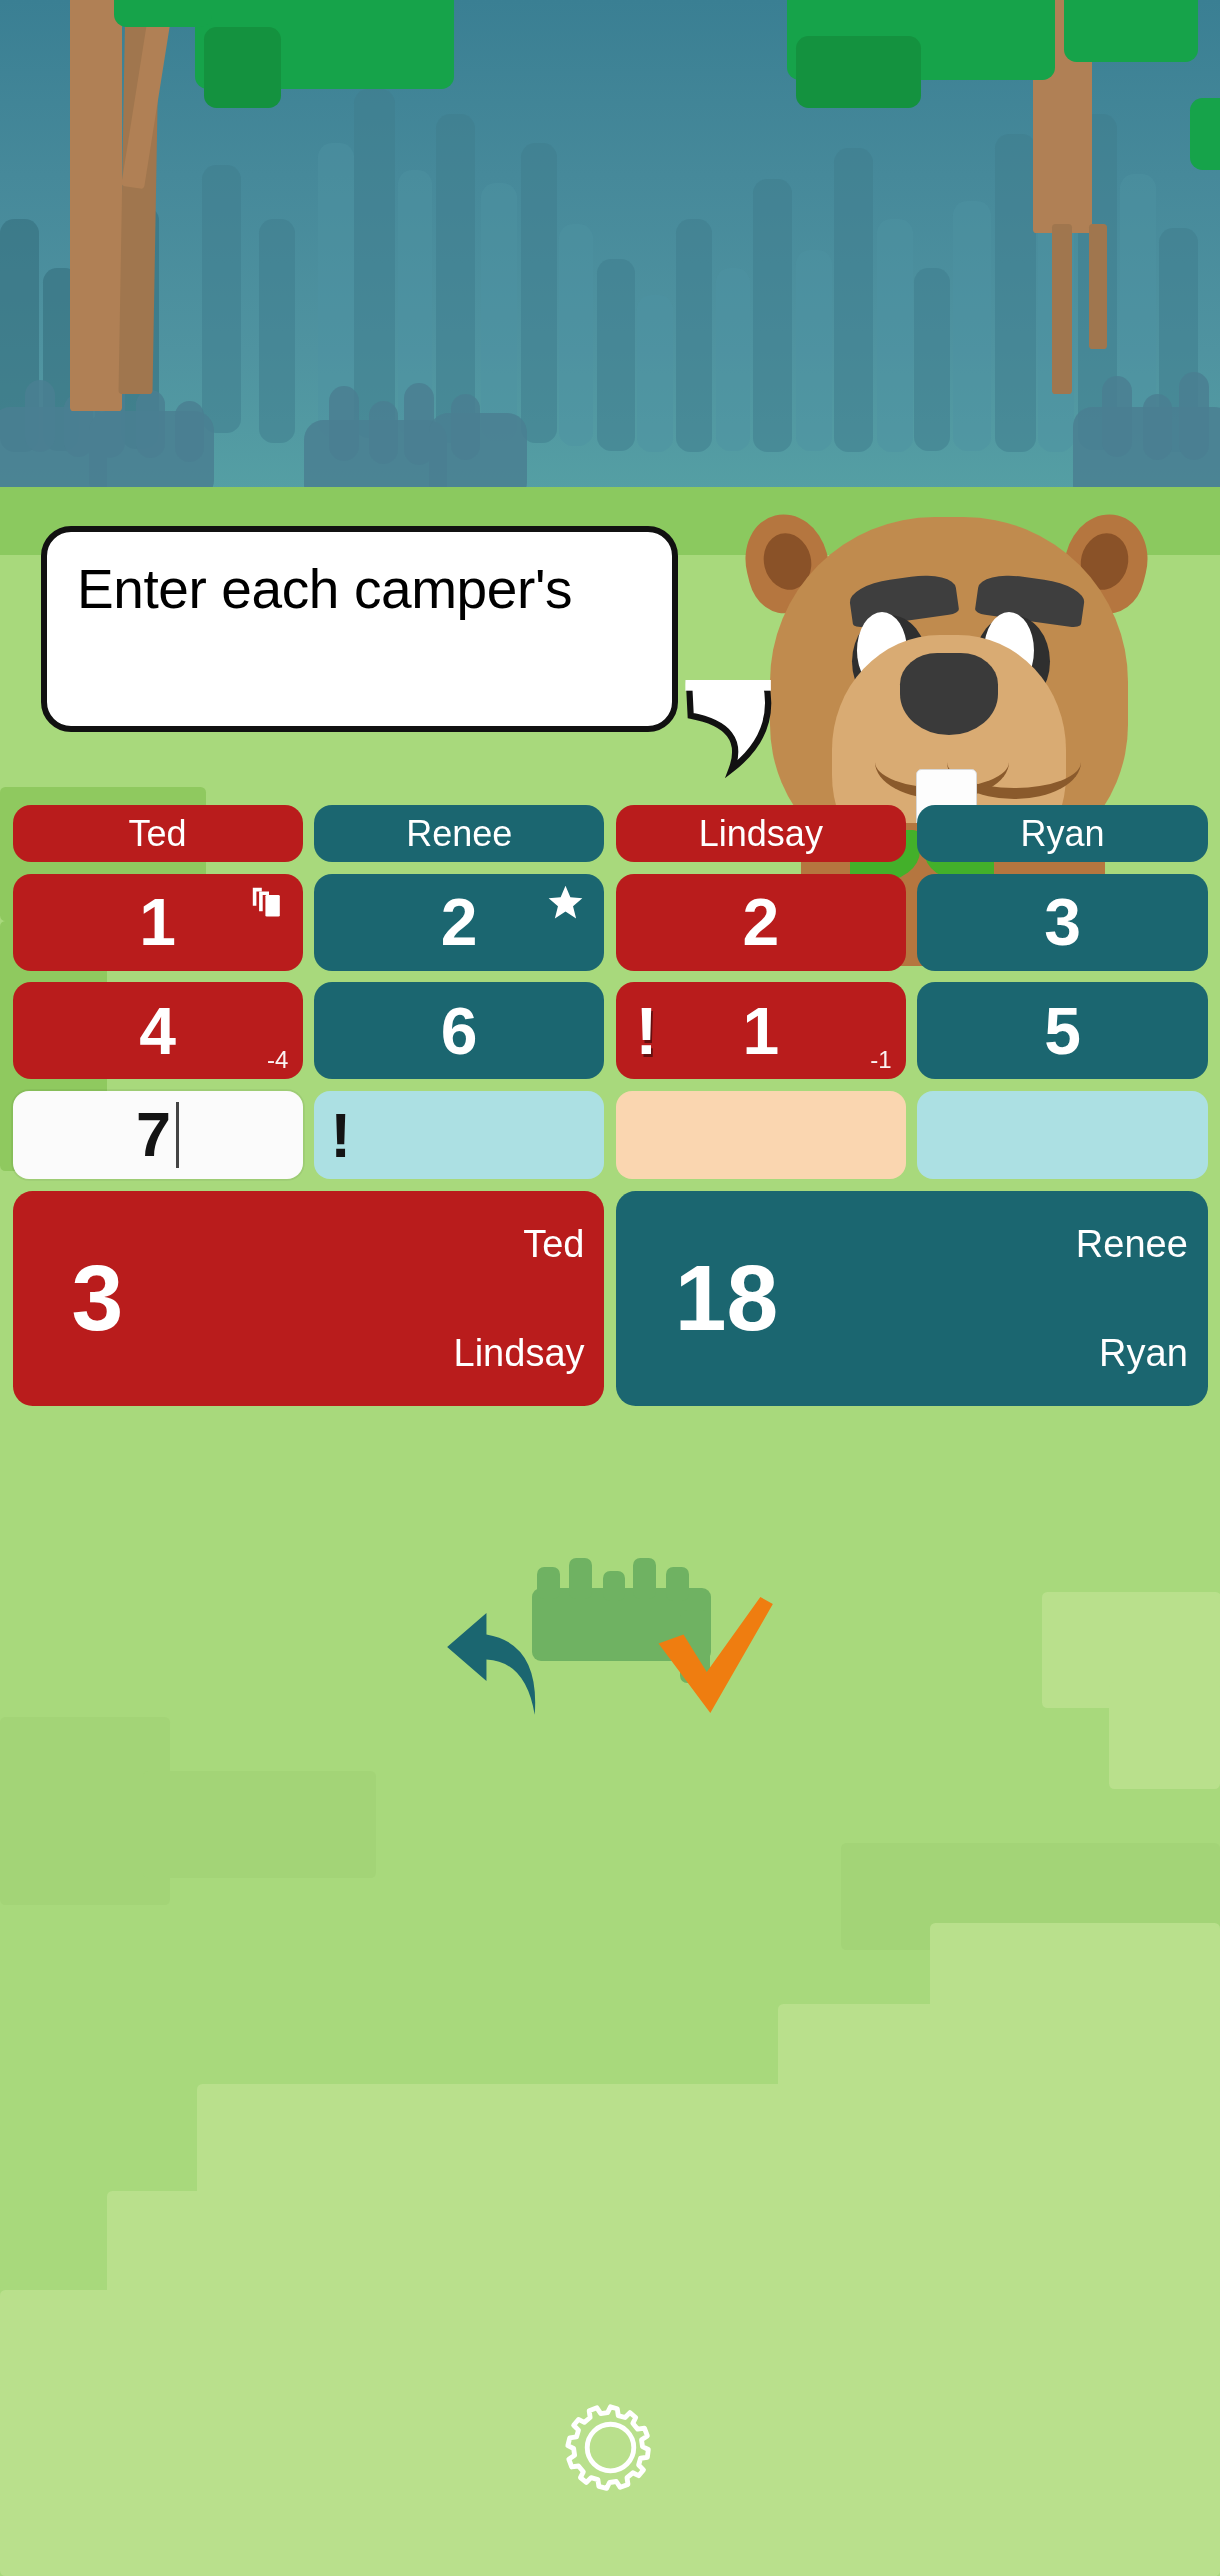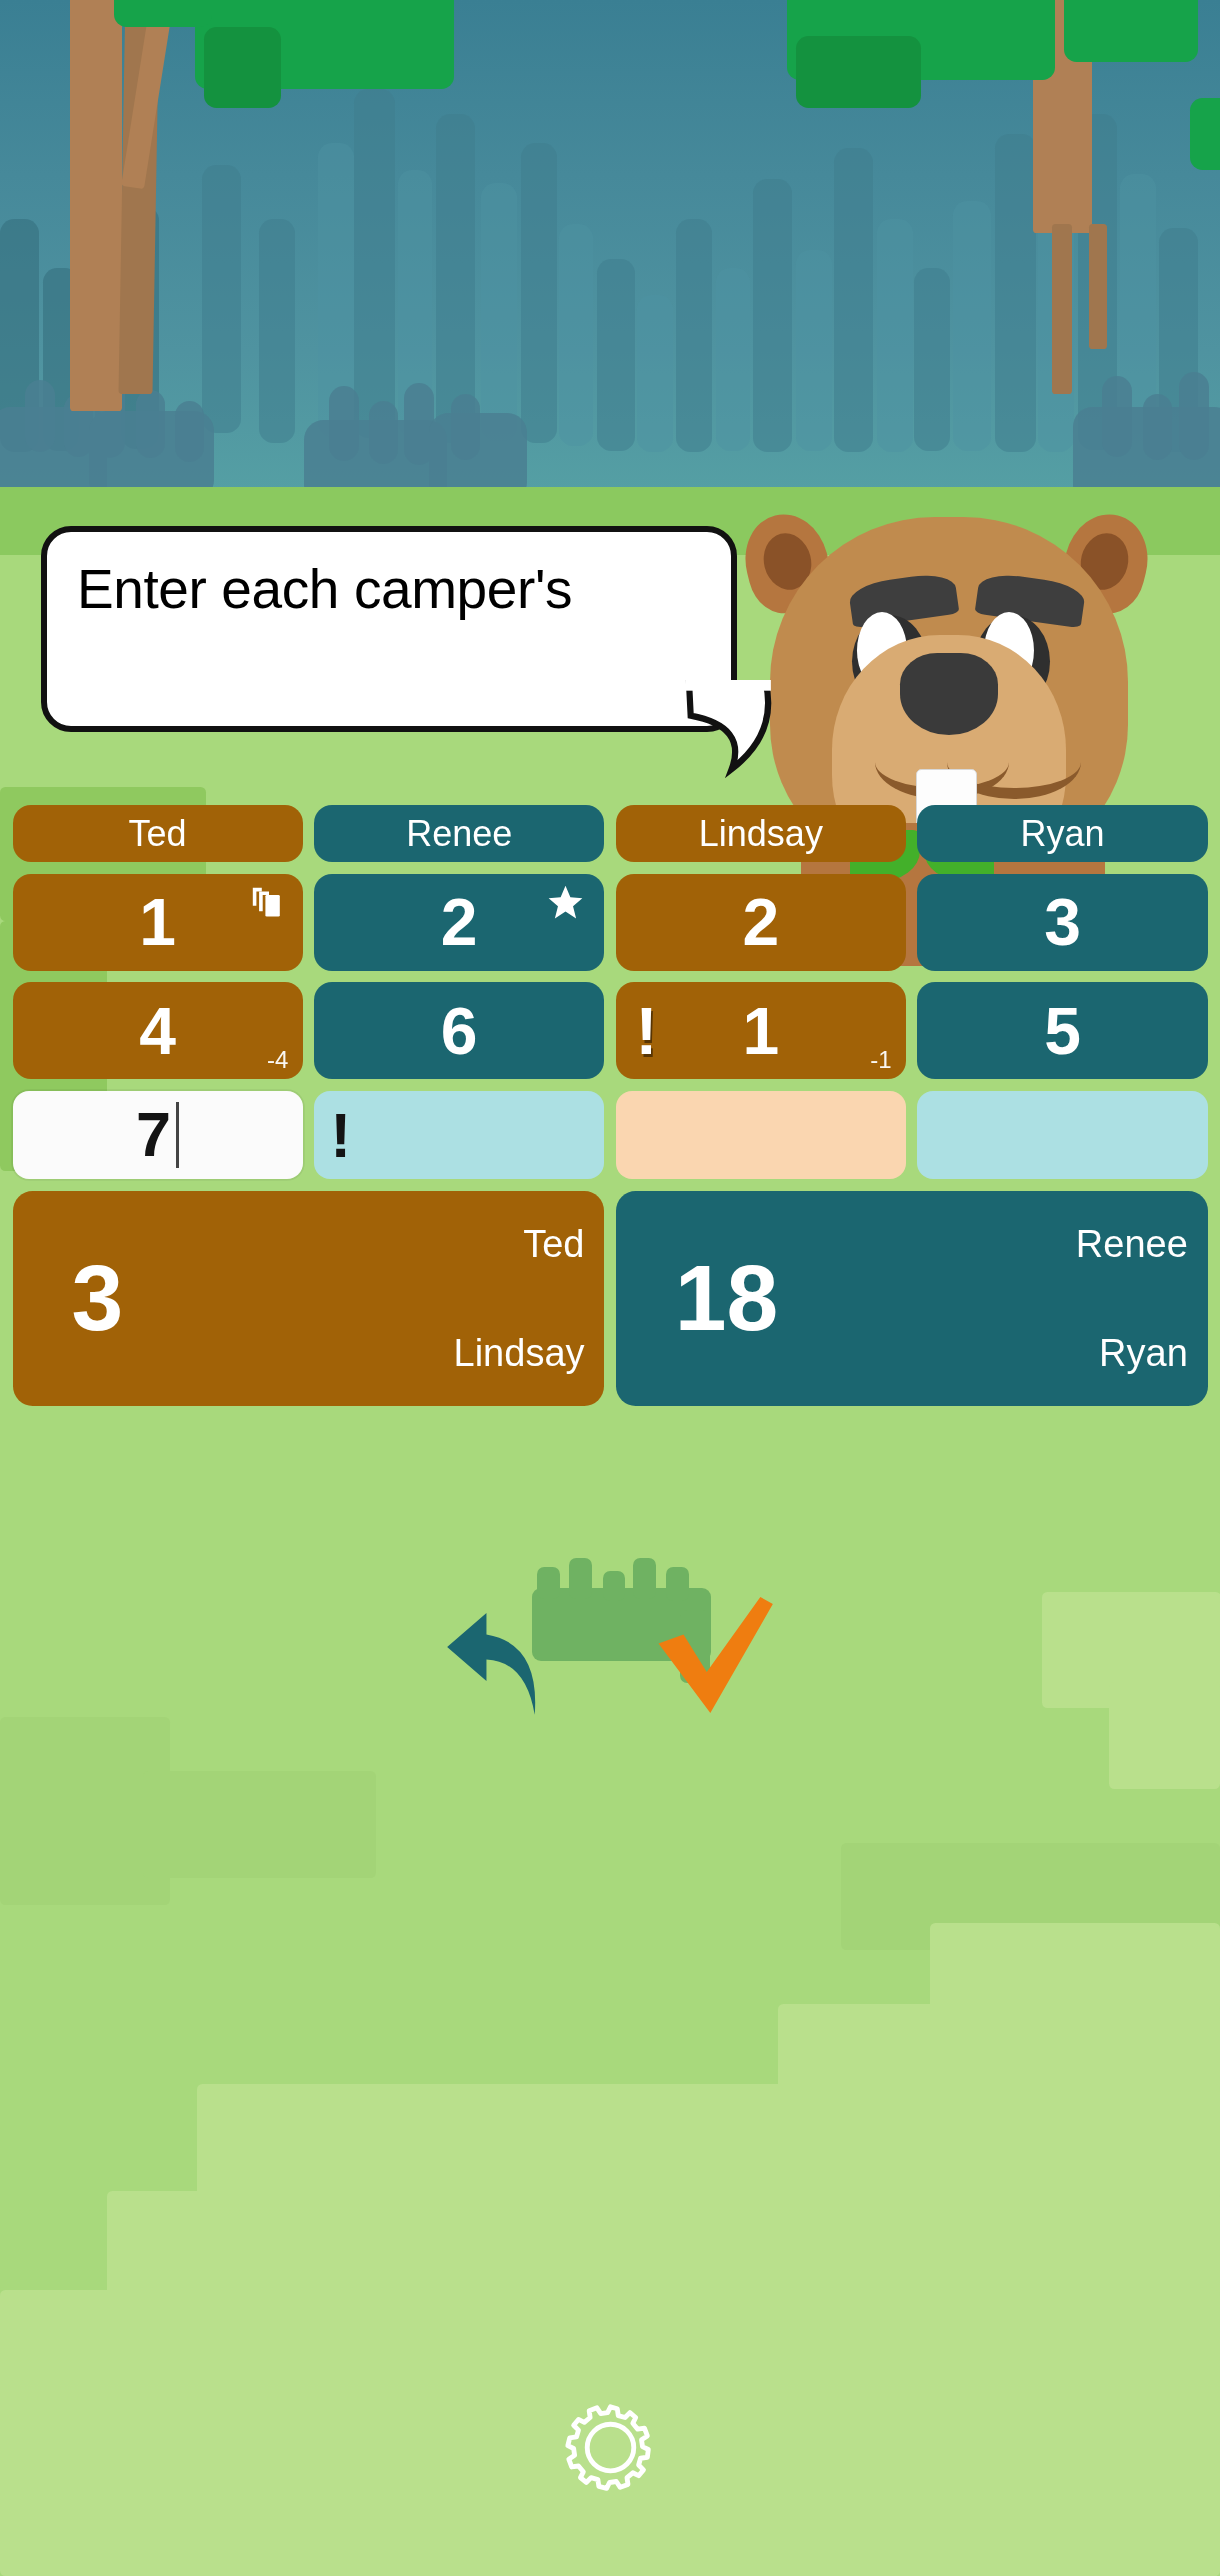"Enter each camper's" .bubble { width: 696px -> 637px }
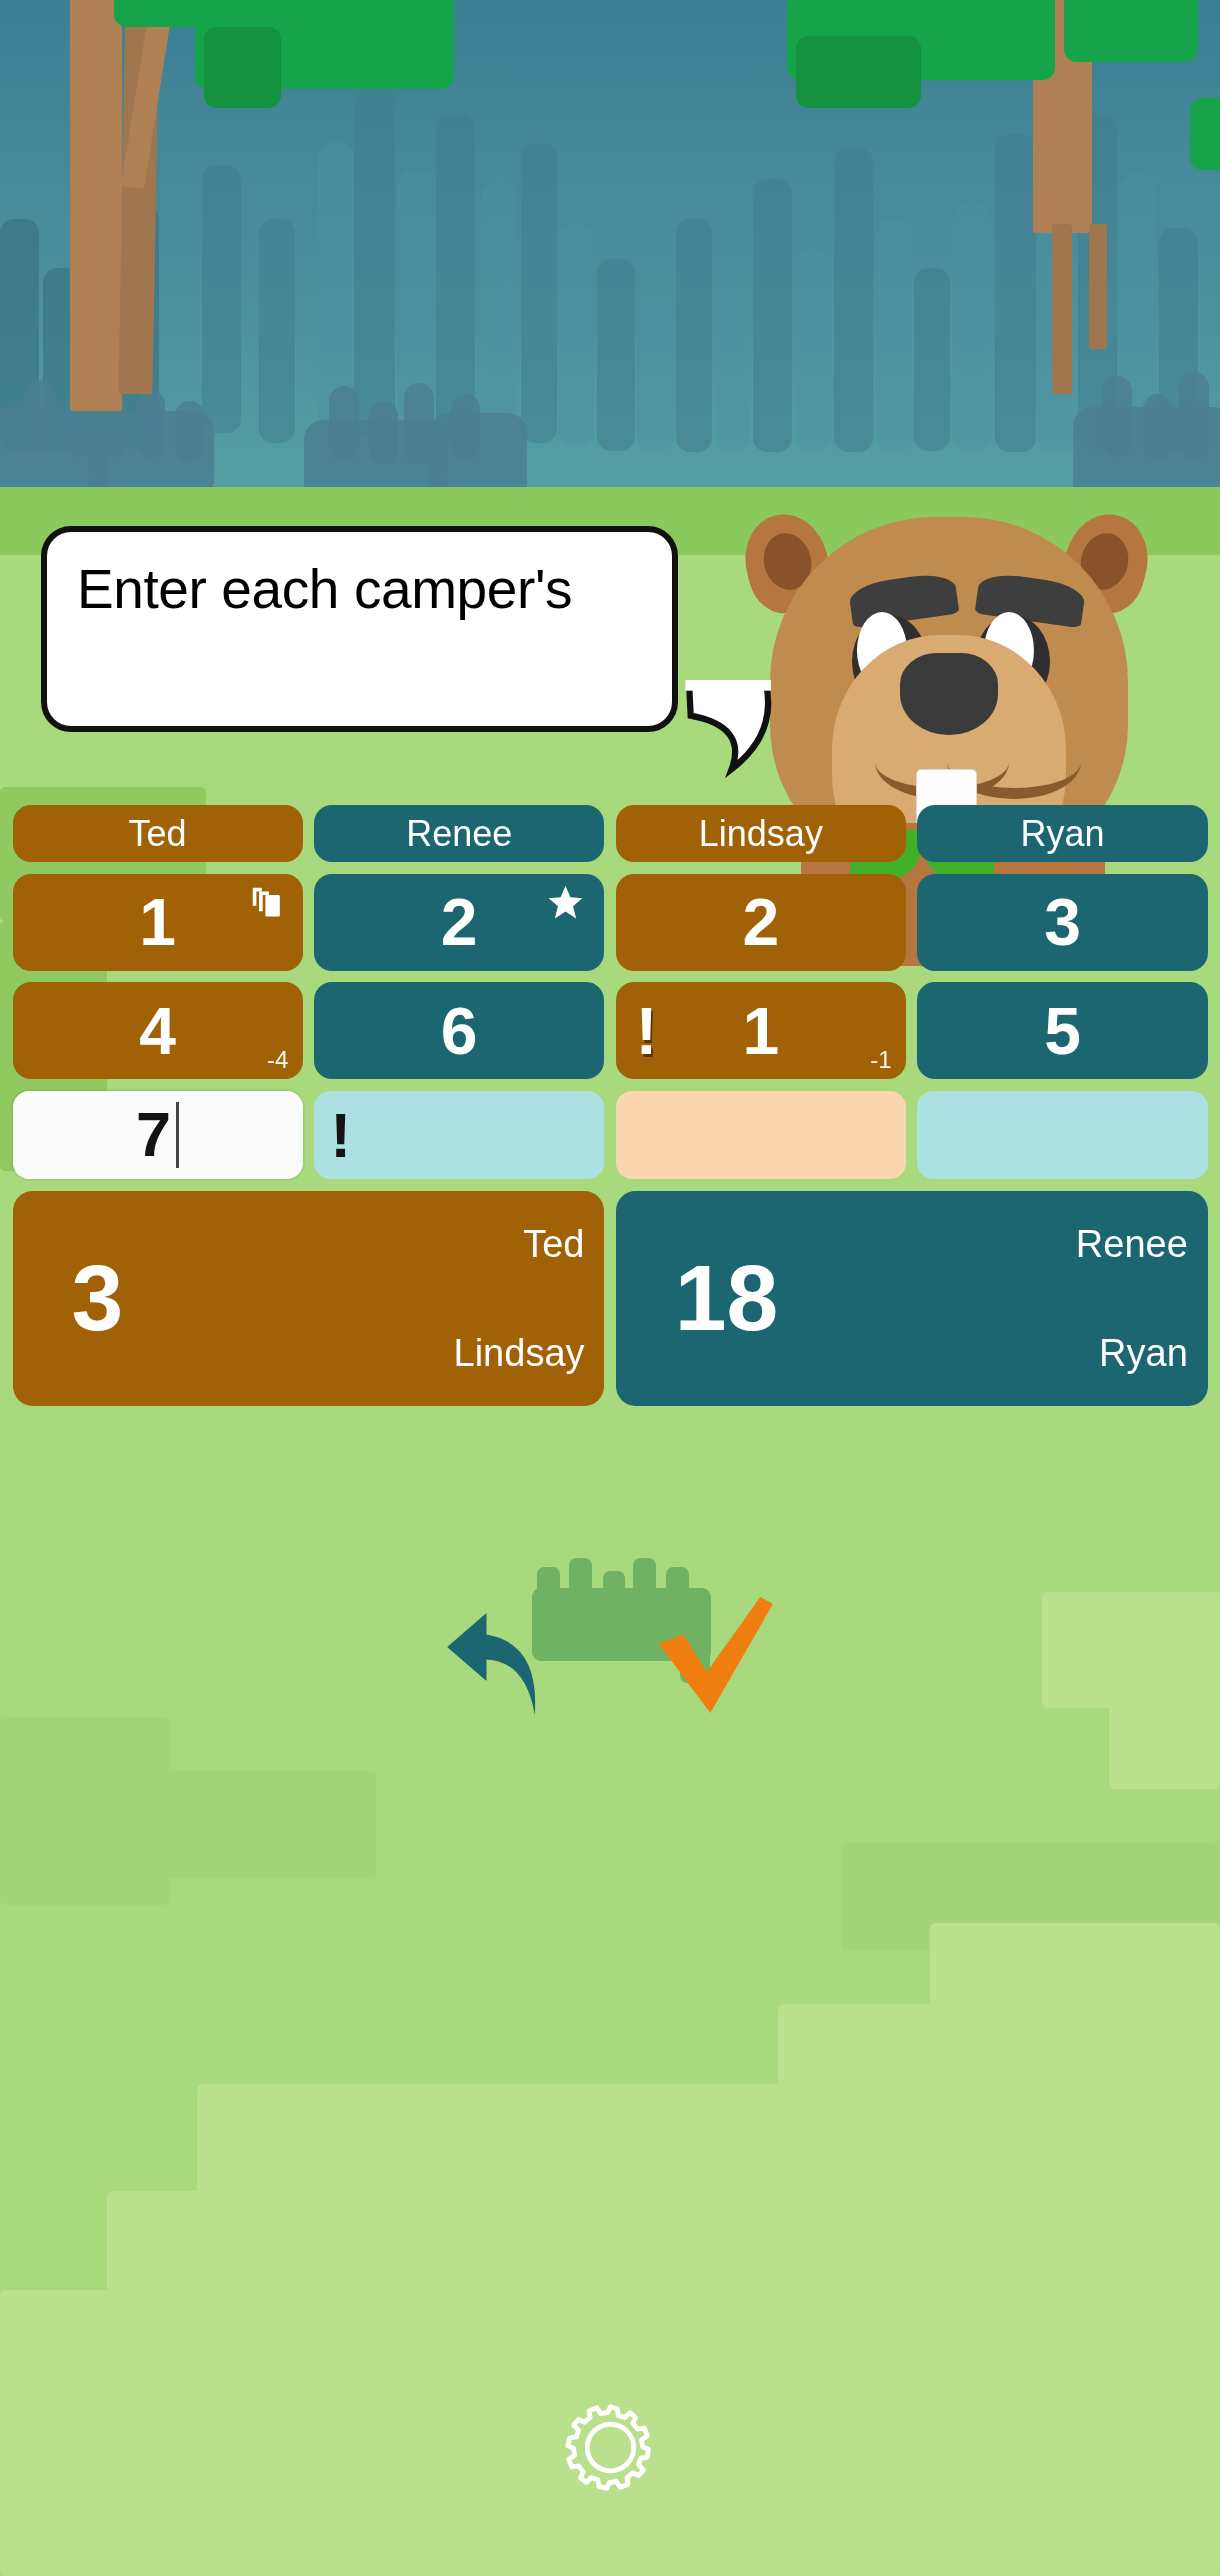"Ted" .orange { background: #a16207 -> #b91c1c }
